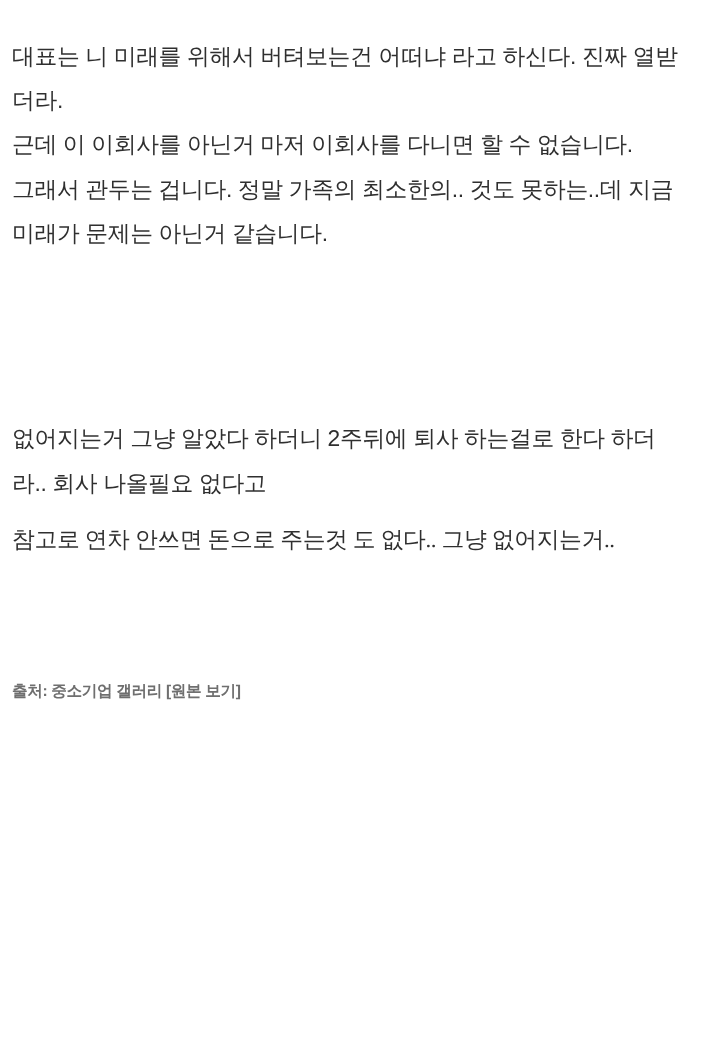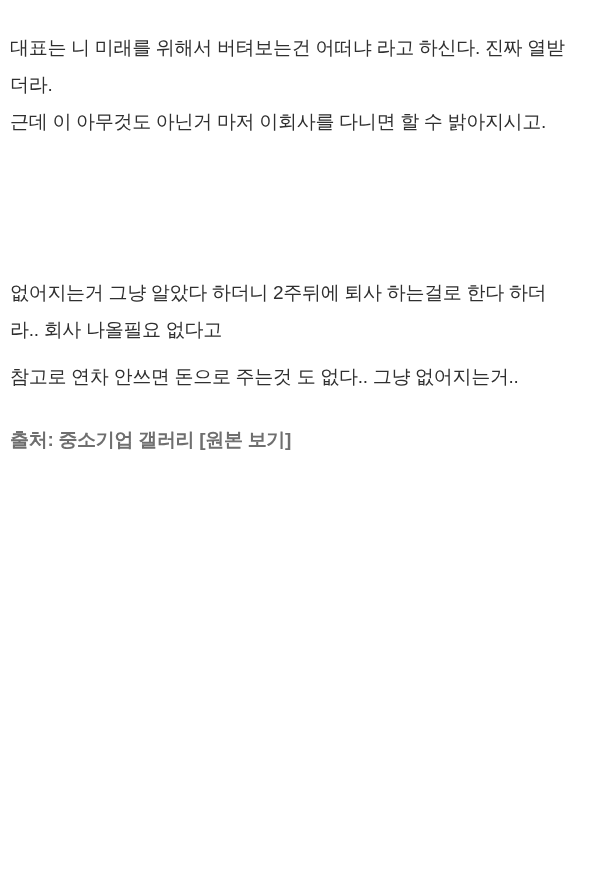"근데 이 아무것도 아닌거 마저" p.para { text: 아무것도 아닌거 마저 이회사를 다니면 할 수 밝아지시고 -> 이회사를 아닌거 마저 이회사를 다니면 할 수 없습니다 }
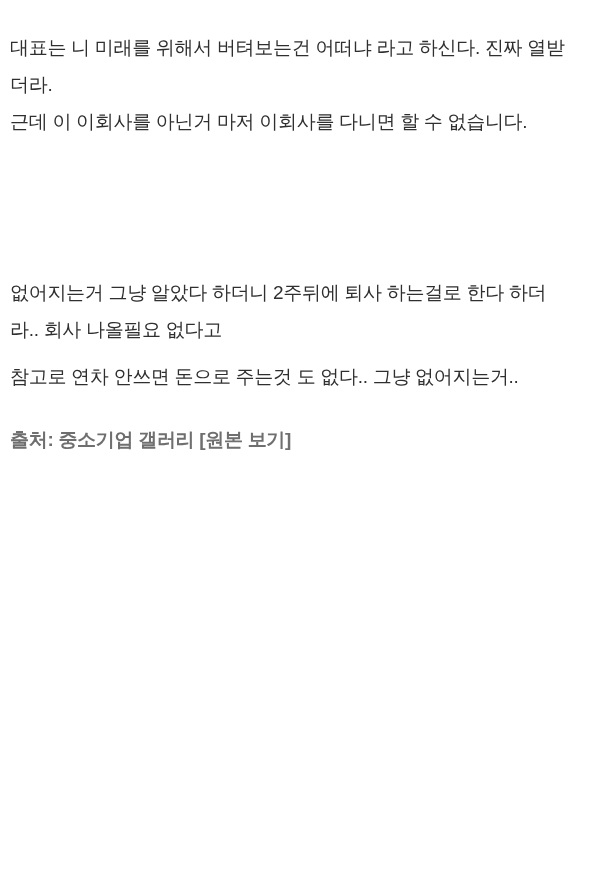"그래서 관두는 겁니다. 정말 가족의" p.para { html: none -> <p>그래서 관두는 겁니다. 정말 가족의 최소한의.. 것도 못하는..데 지금 미래가 문제는 아닌거 같습니다.</p> }
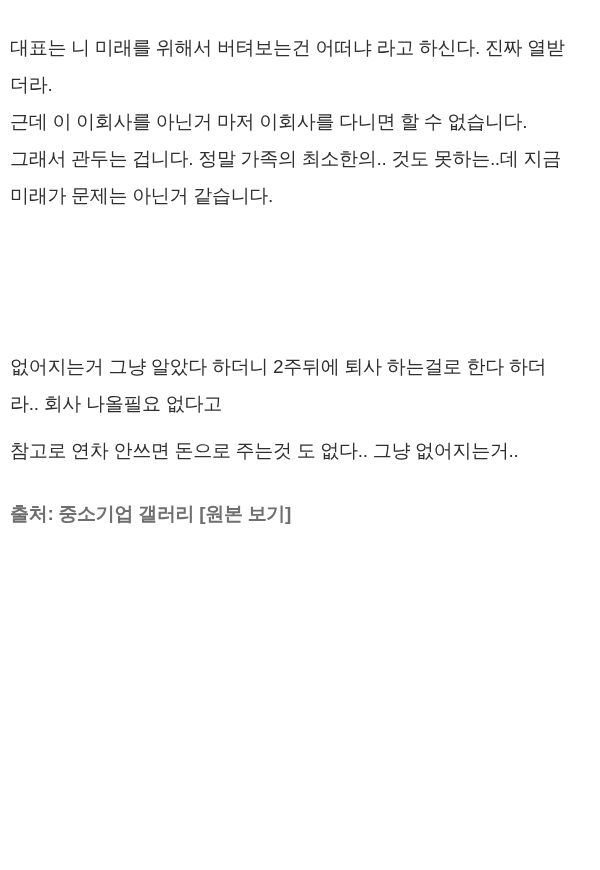"참고로 연차 안쓰면 돈으로 주는것" .gap-small { font-family: none -> Liberation Serif, serif }
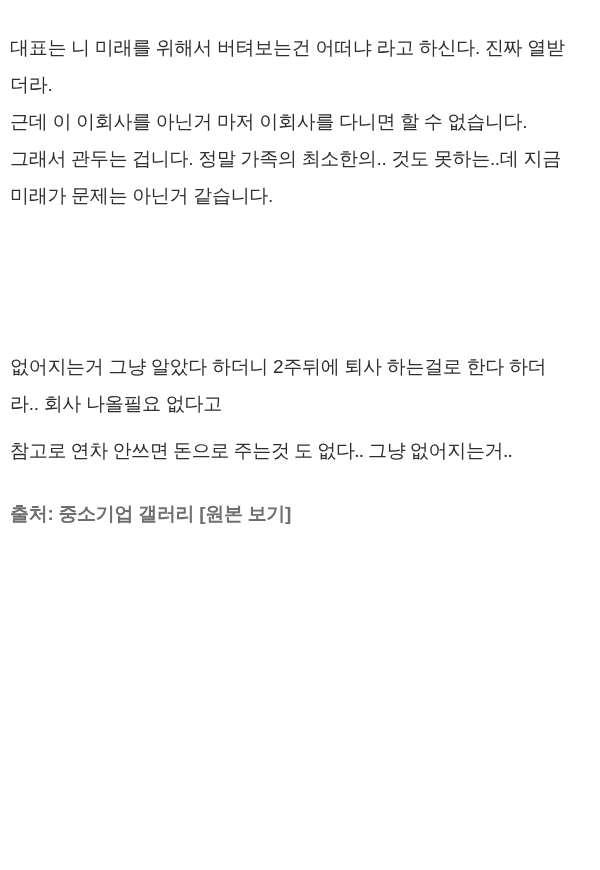"출처: 중소기업 갤러리 [원본 보기]" .source-line { font-size: 19px -> 13px; margin-top: 30px -> 92px }
